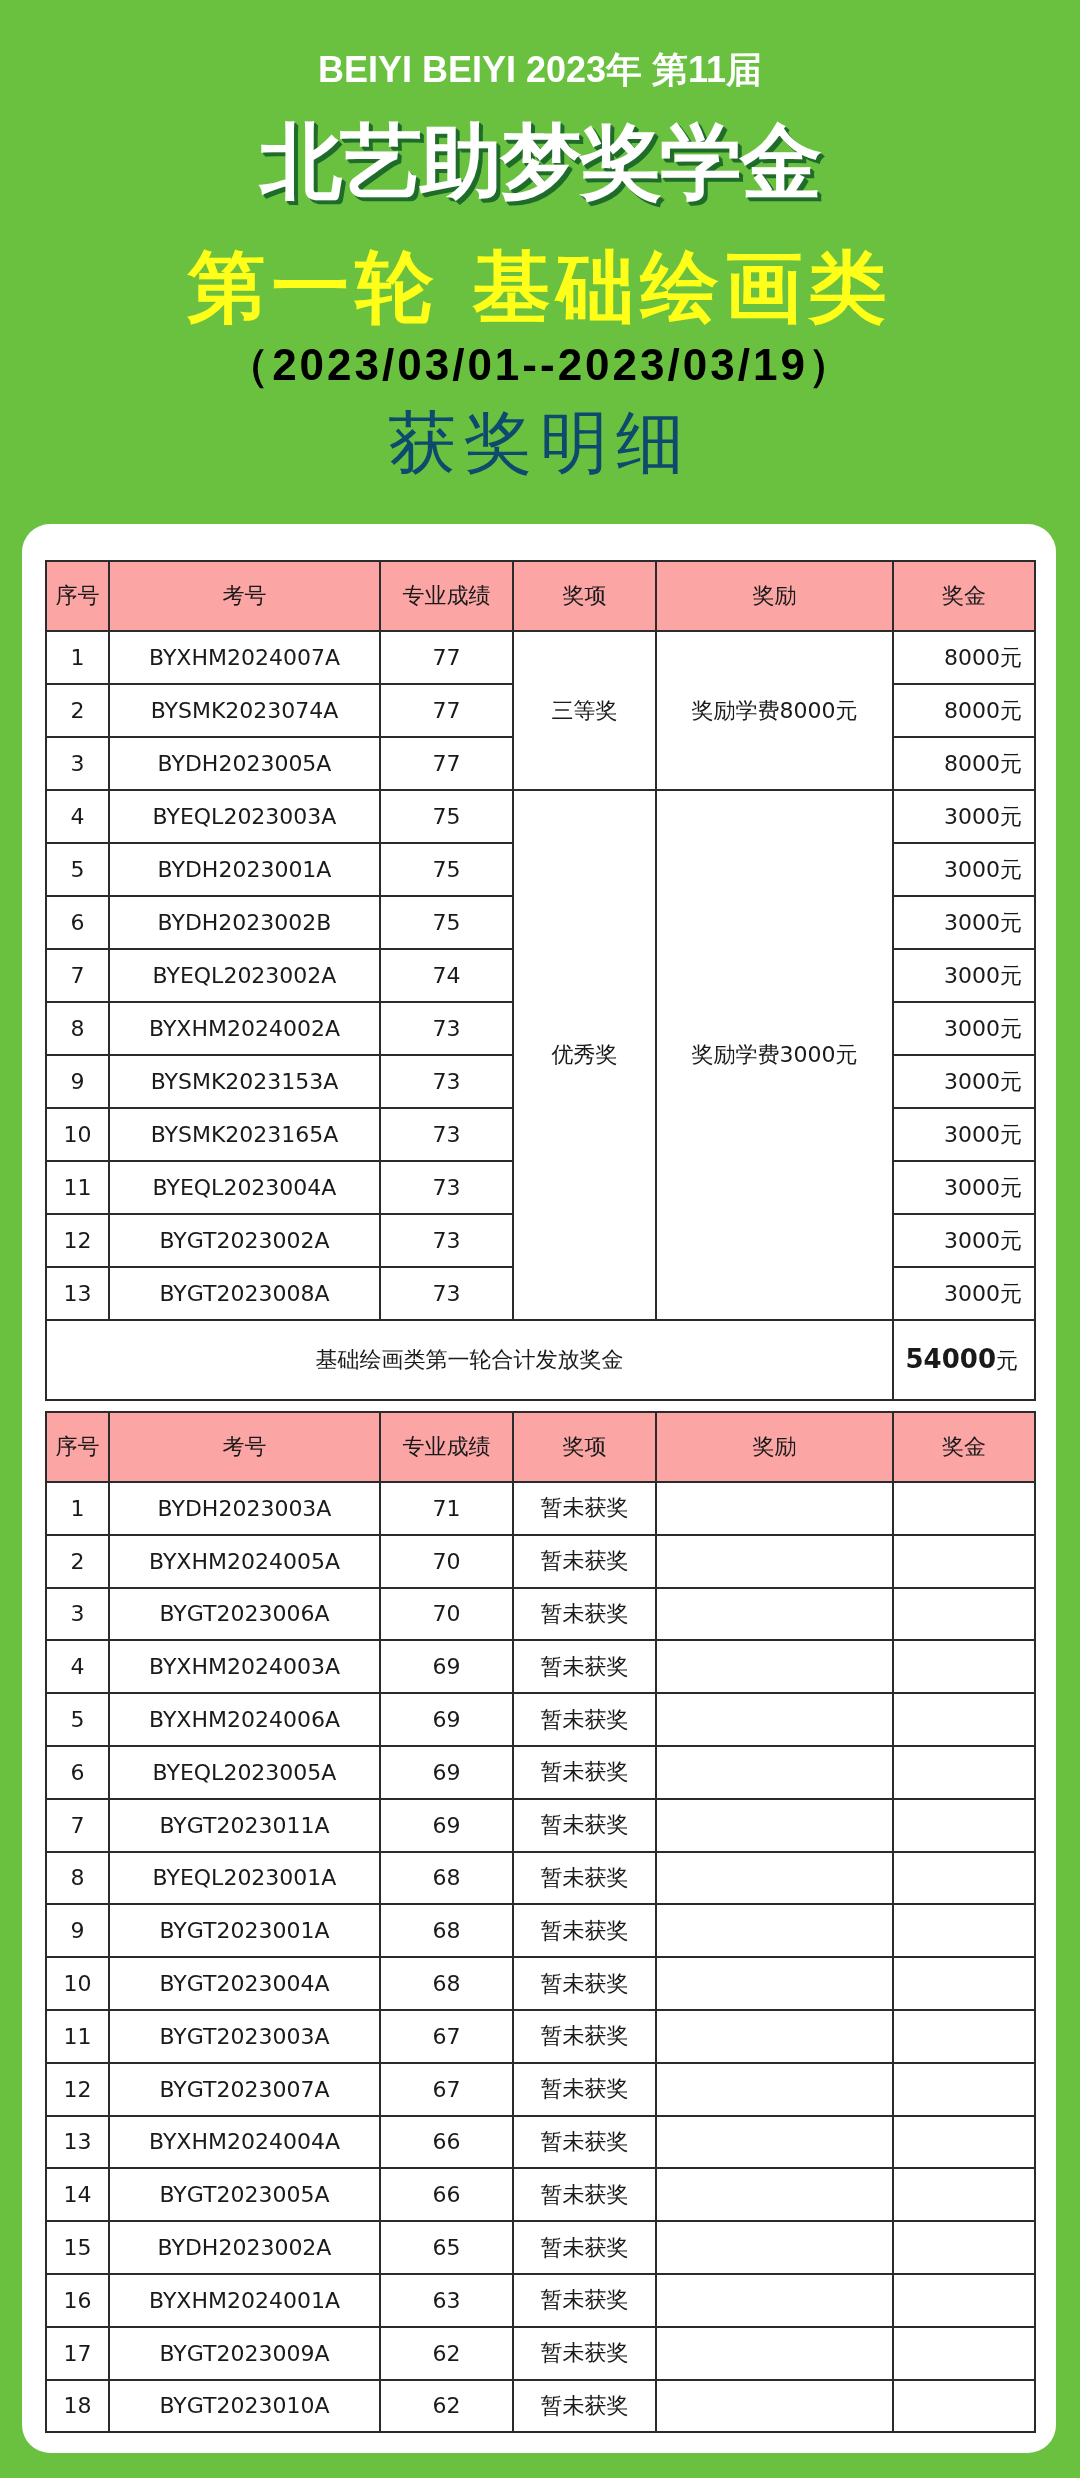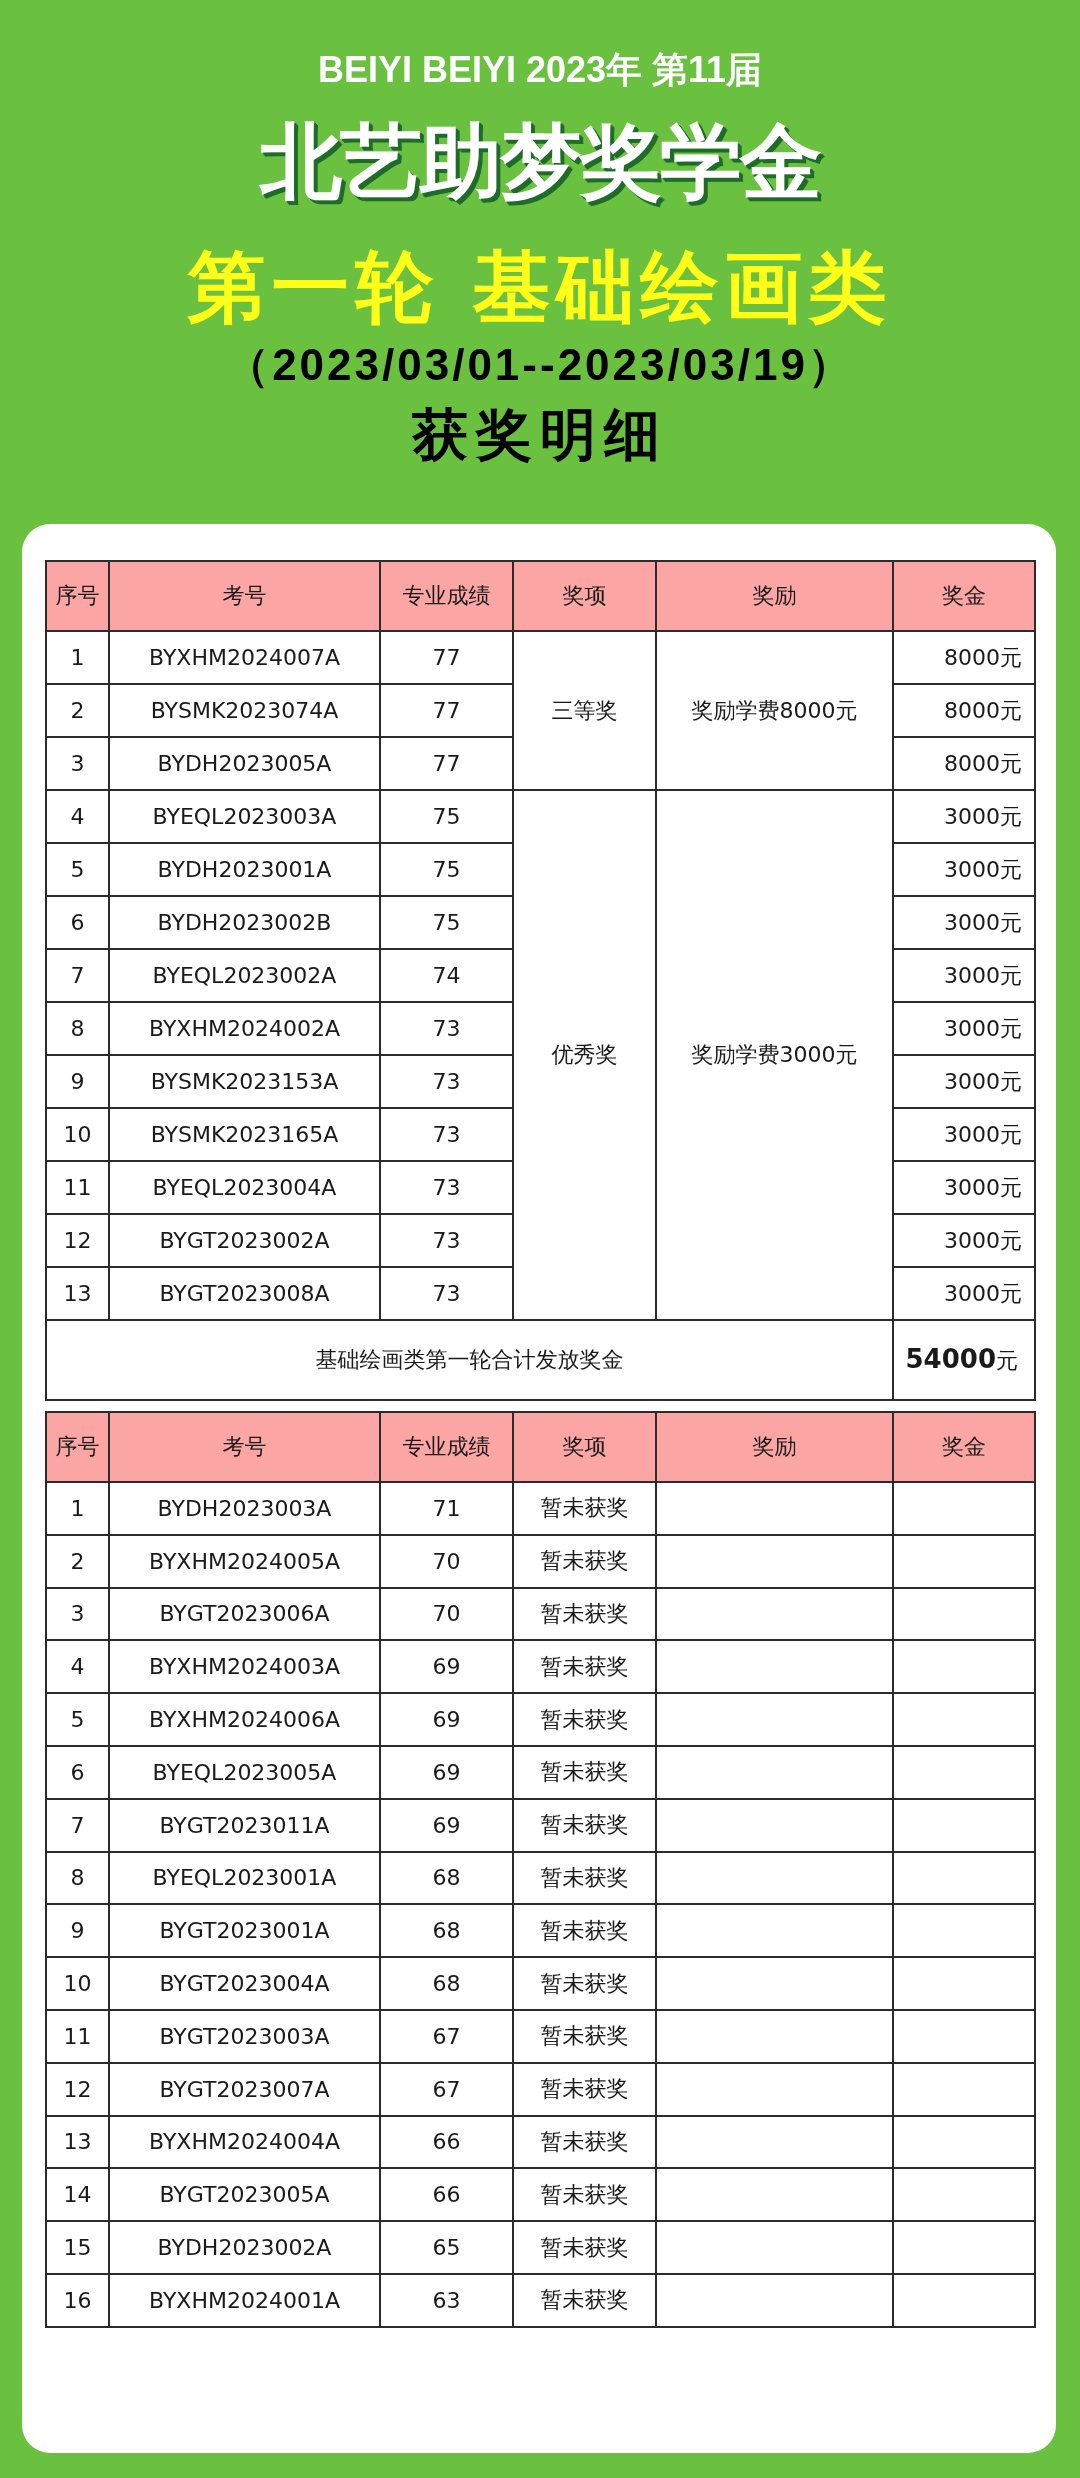"获奖明细" .detail-title { color: #000000 -> #0c4a6e; font-size: 56px -> 68px; font-weight: bold -> normal }
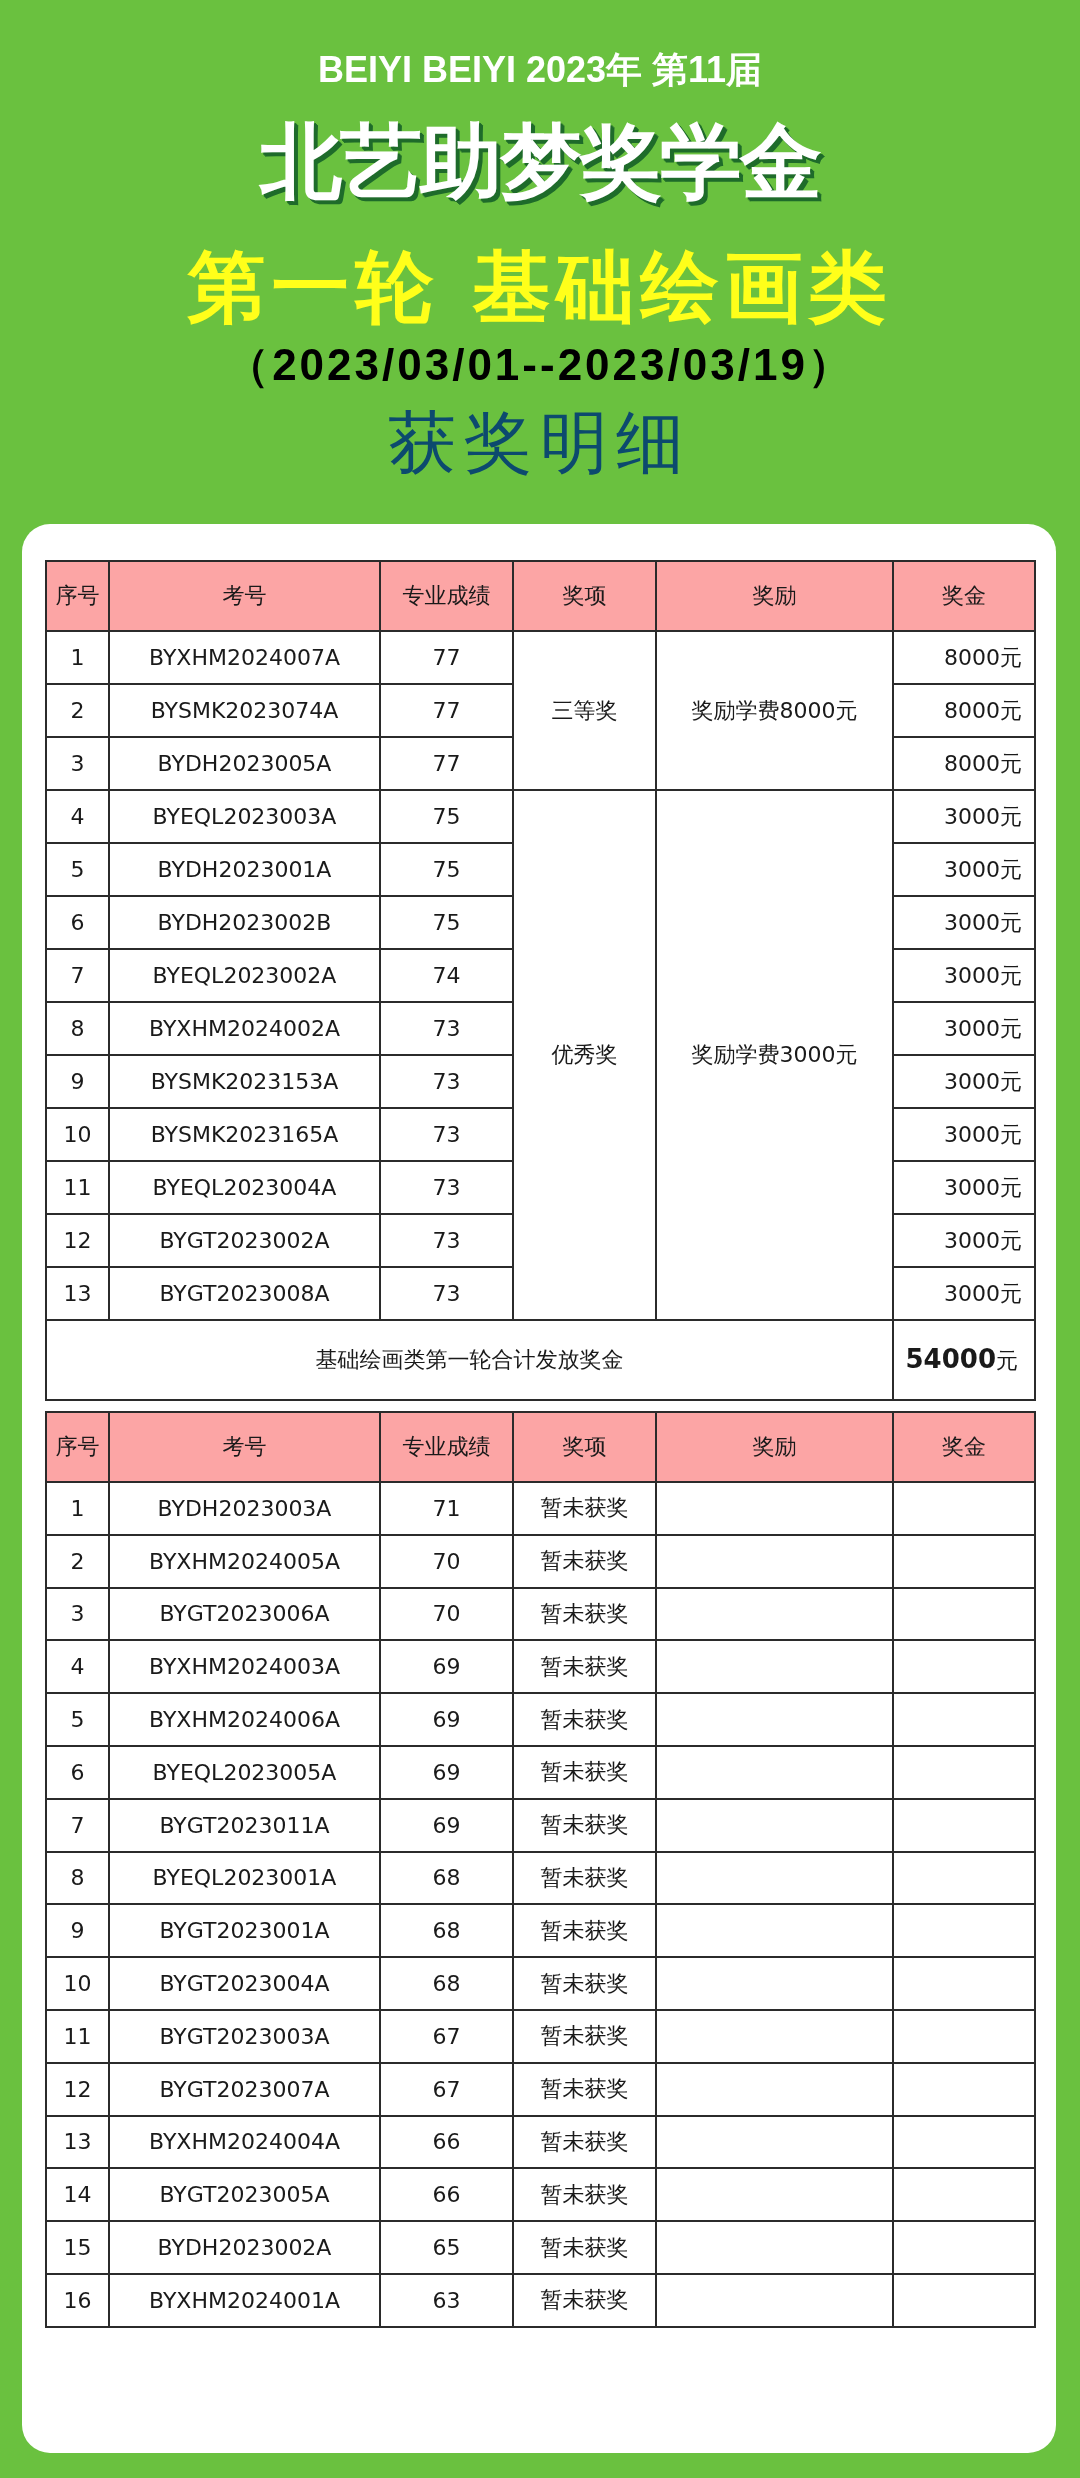"17" tr { html: none -> <tr> <td>17</td> <td>BYGT2023009A</td> <td>62</td> <td>暂未获奖</td> <td></td> <td></td> </tr> }
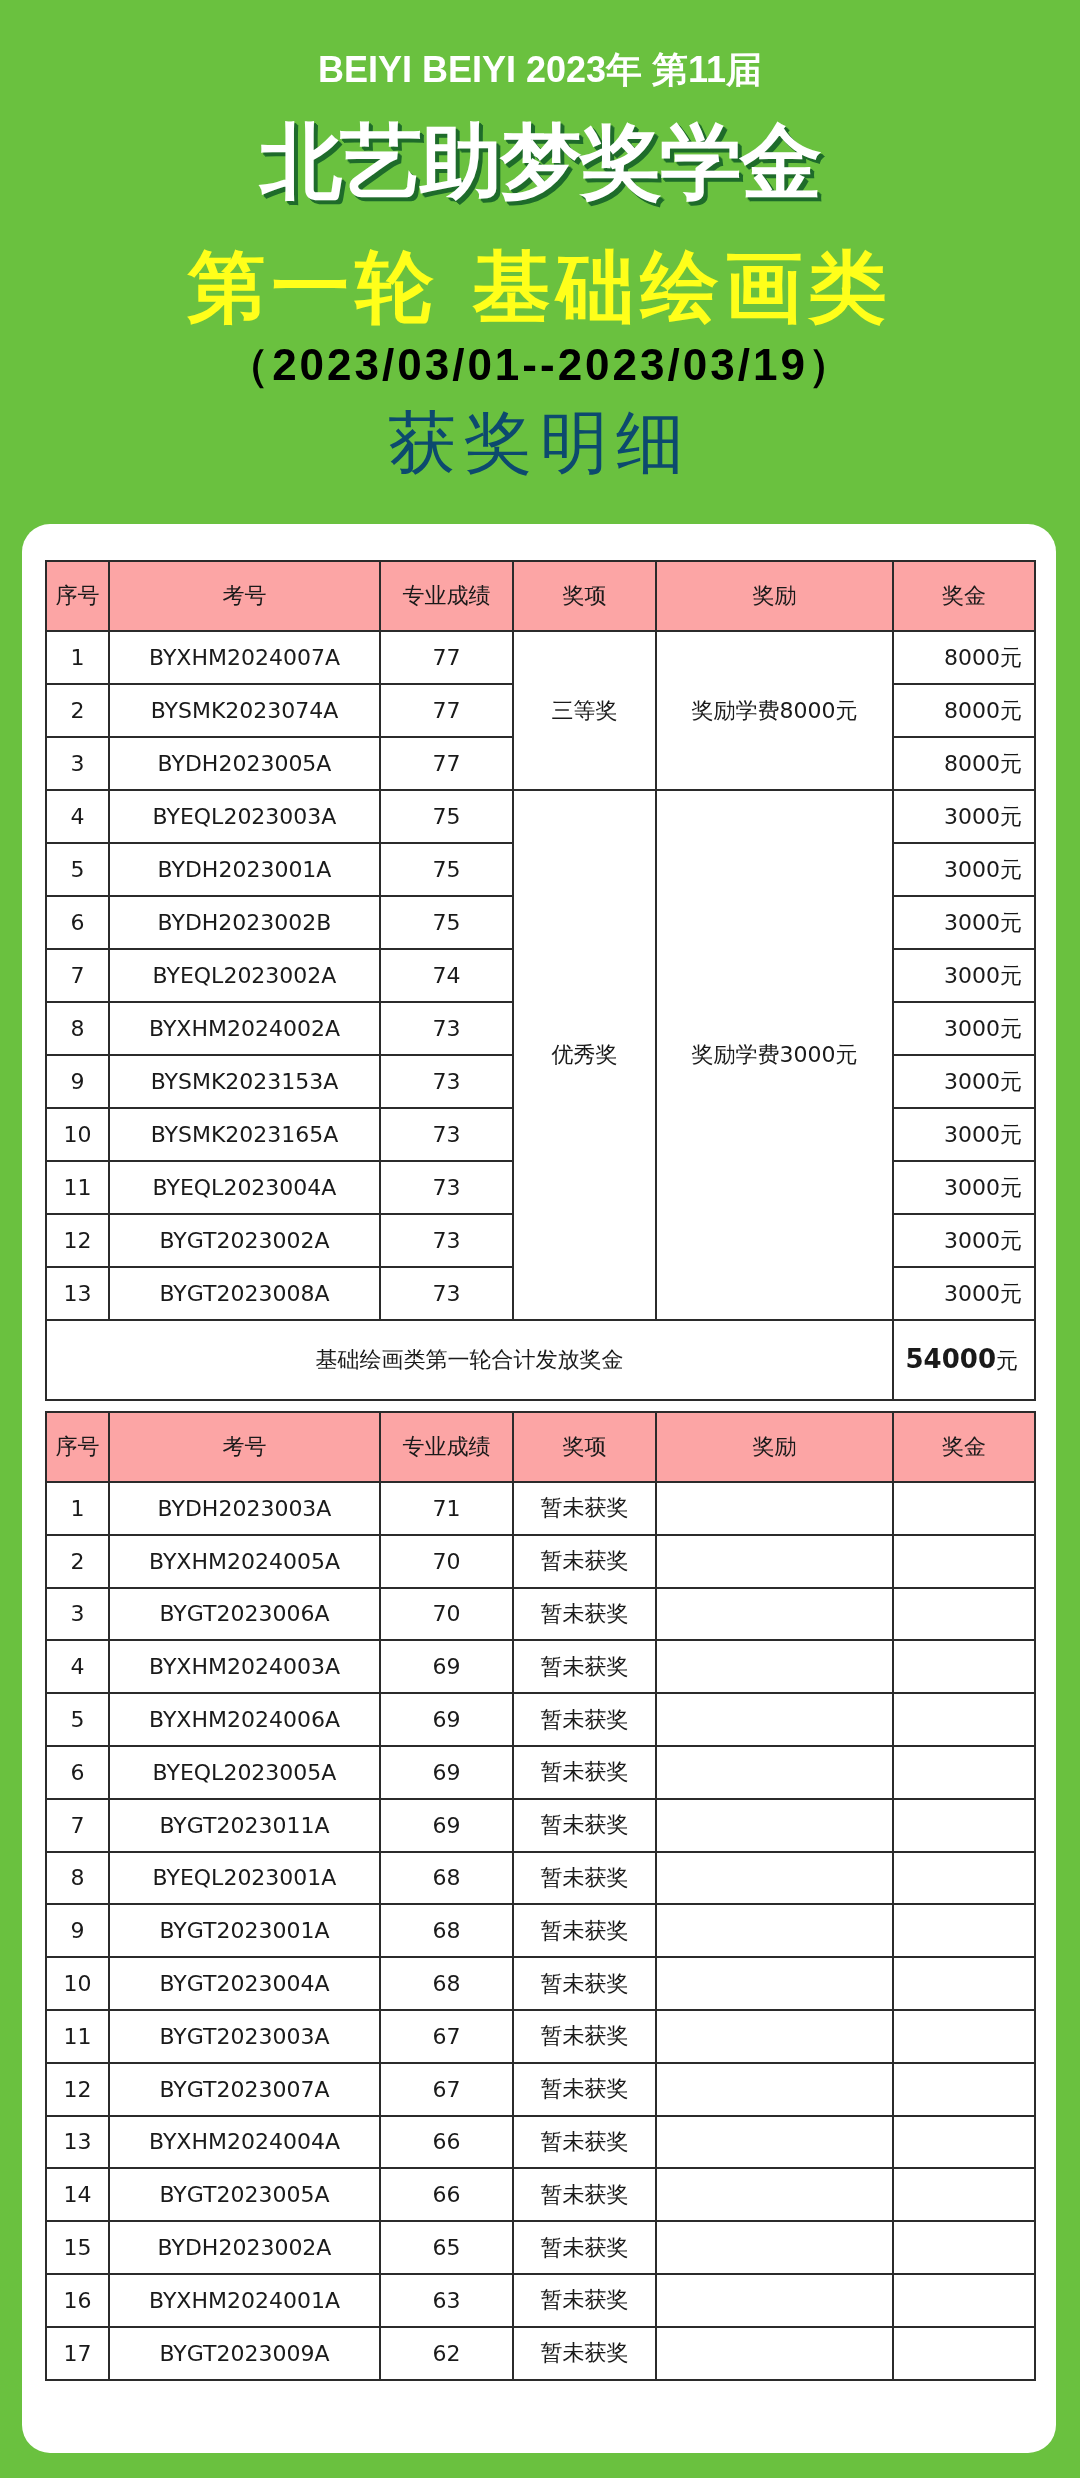"18" tr { html: none -> <tr> <td>18</td> <td>BYGT2023010A</td> <td>62</td> <td>暂未获奖</td> <td></td> <td></td> </tr> }
